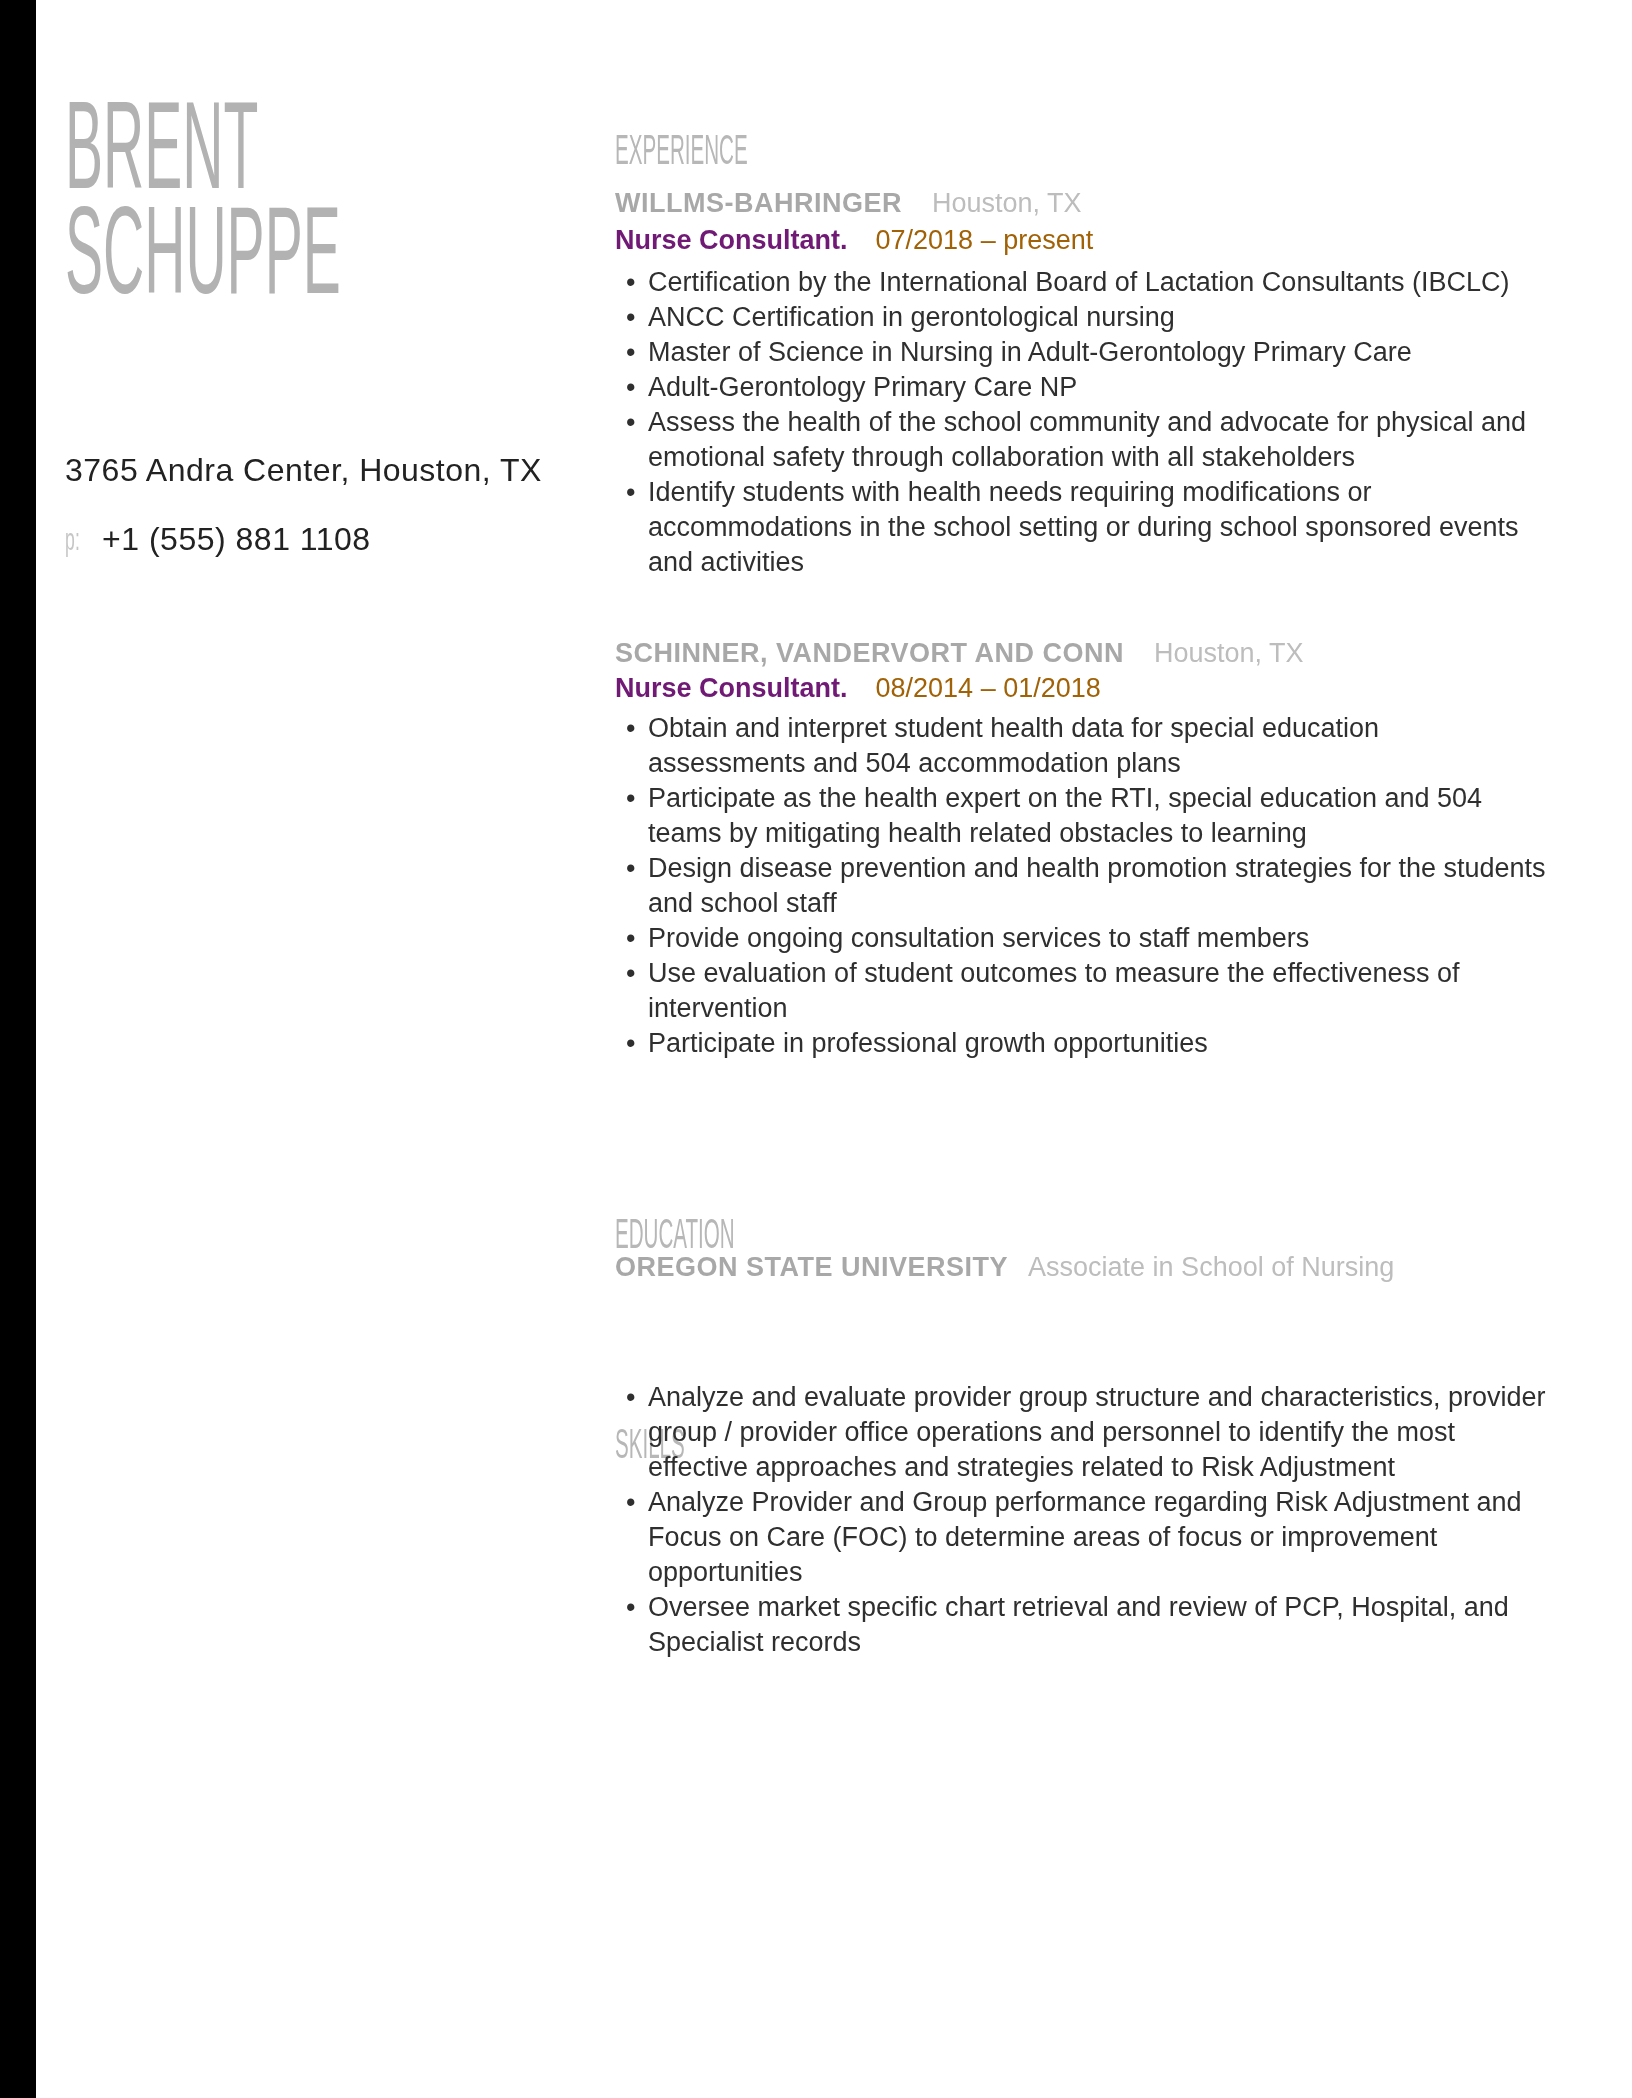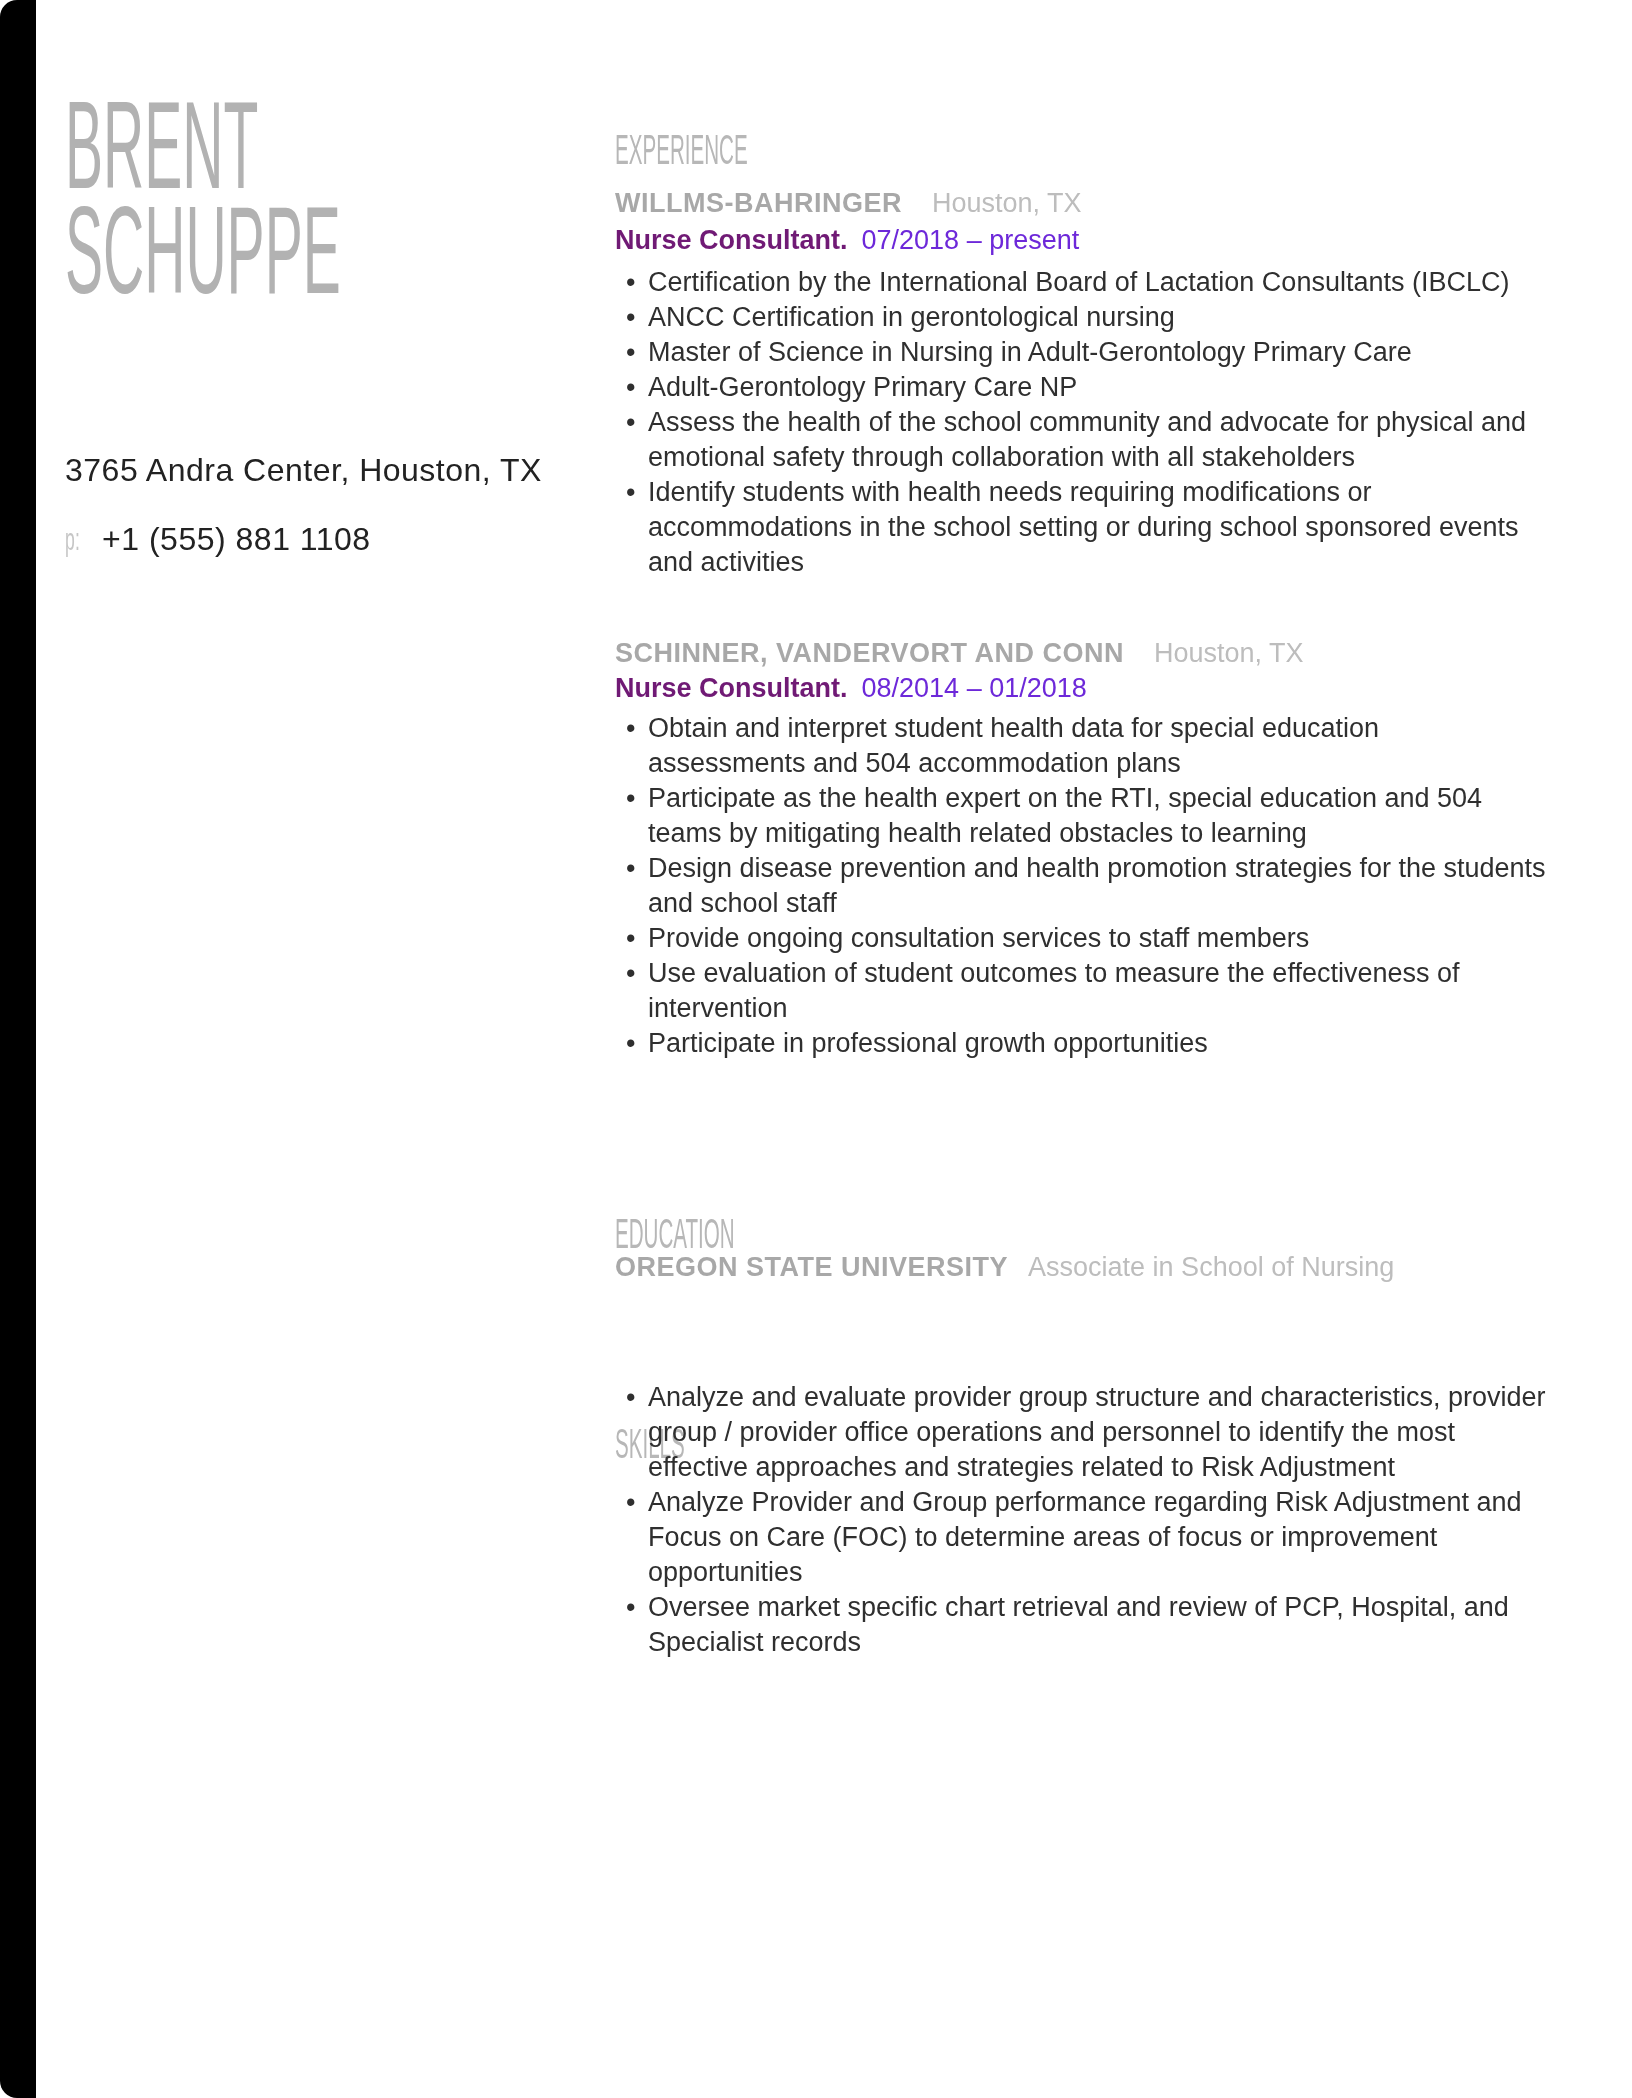"BRENT" #page { border-radius: 17px -> none }
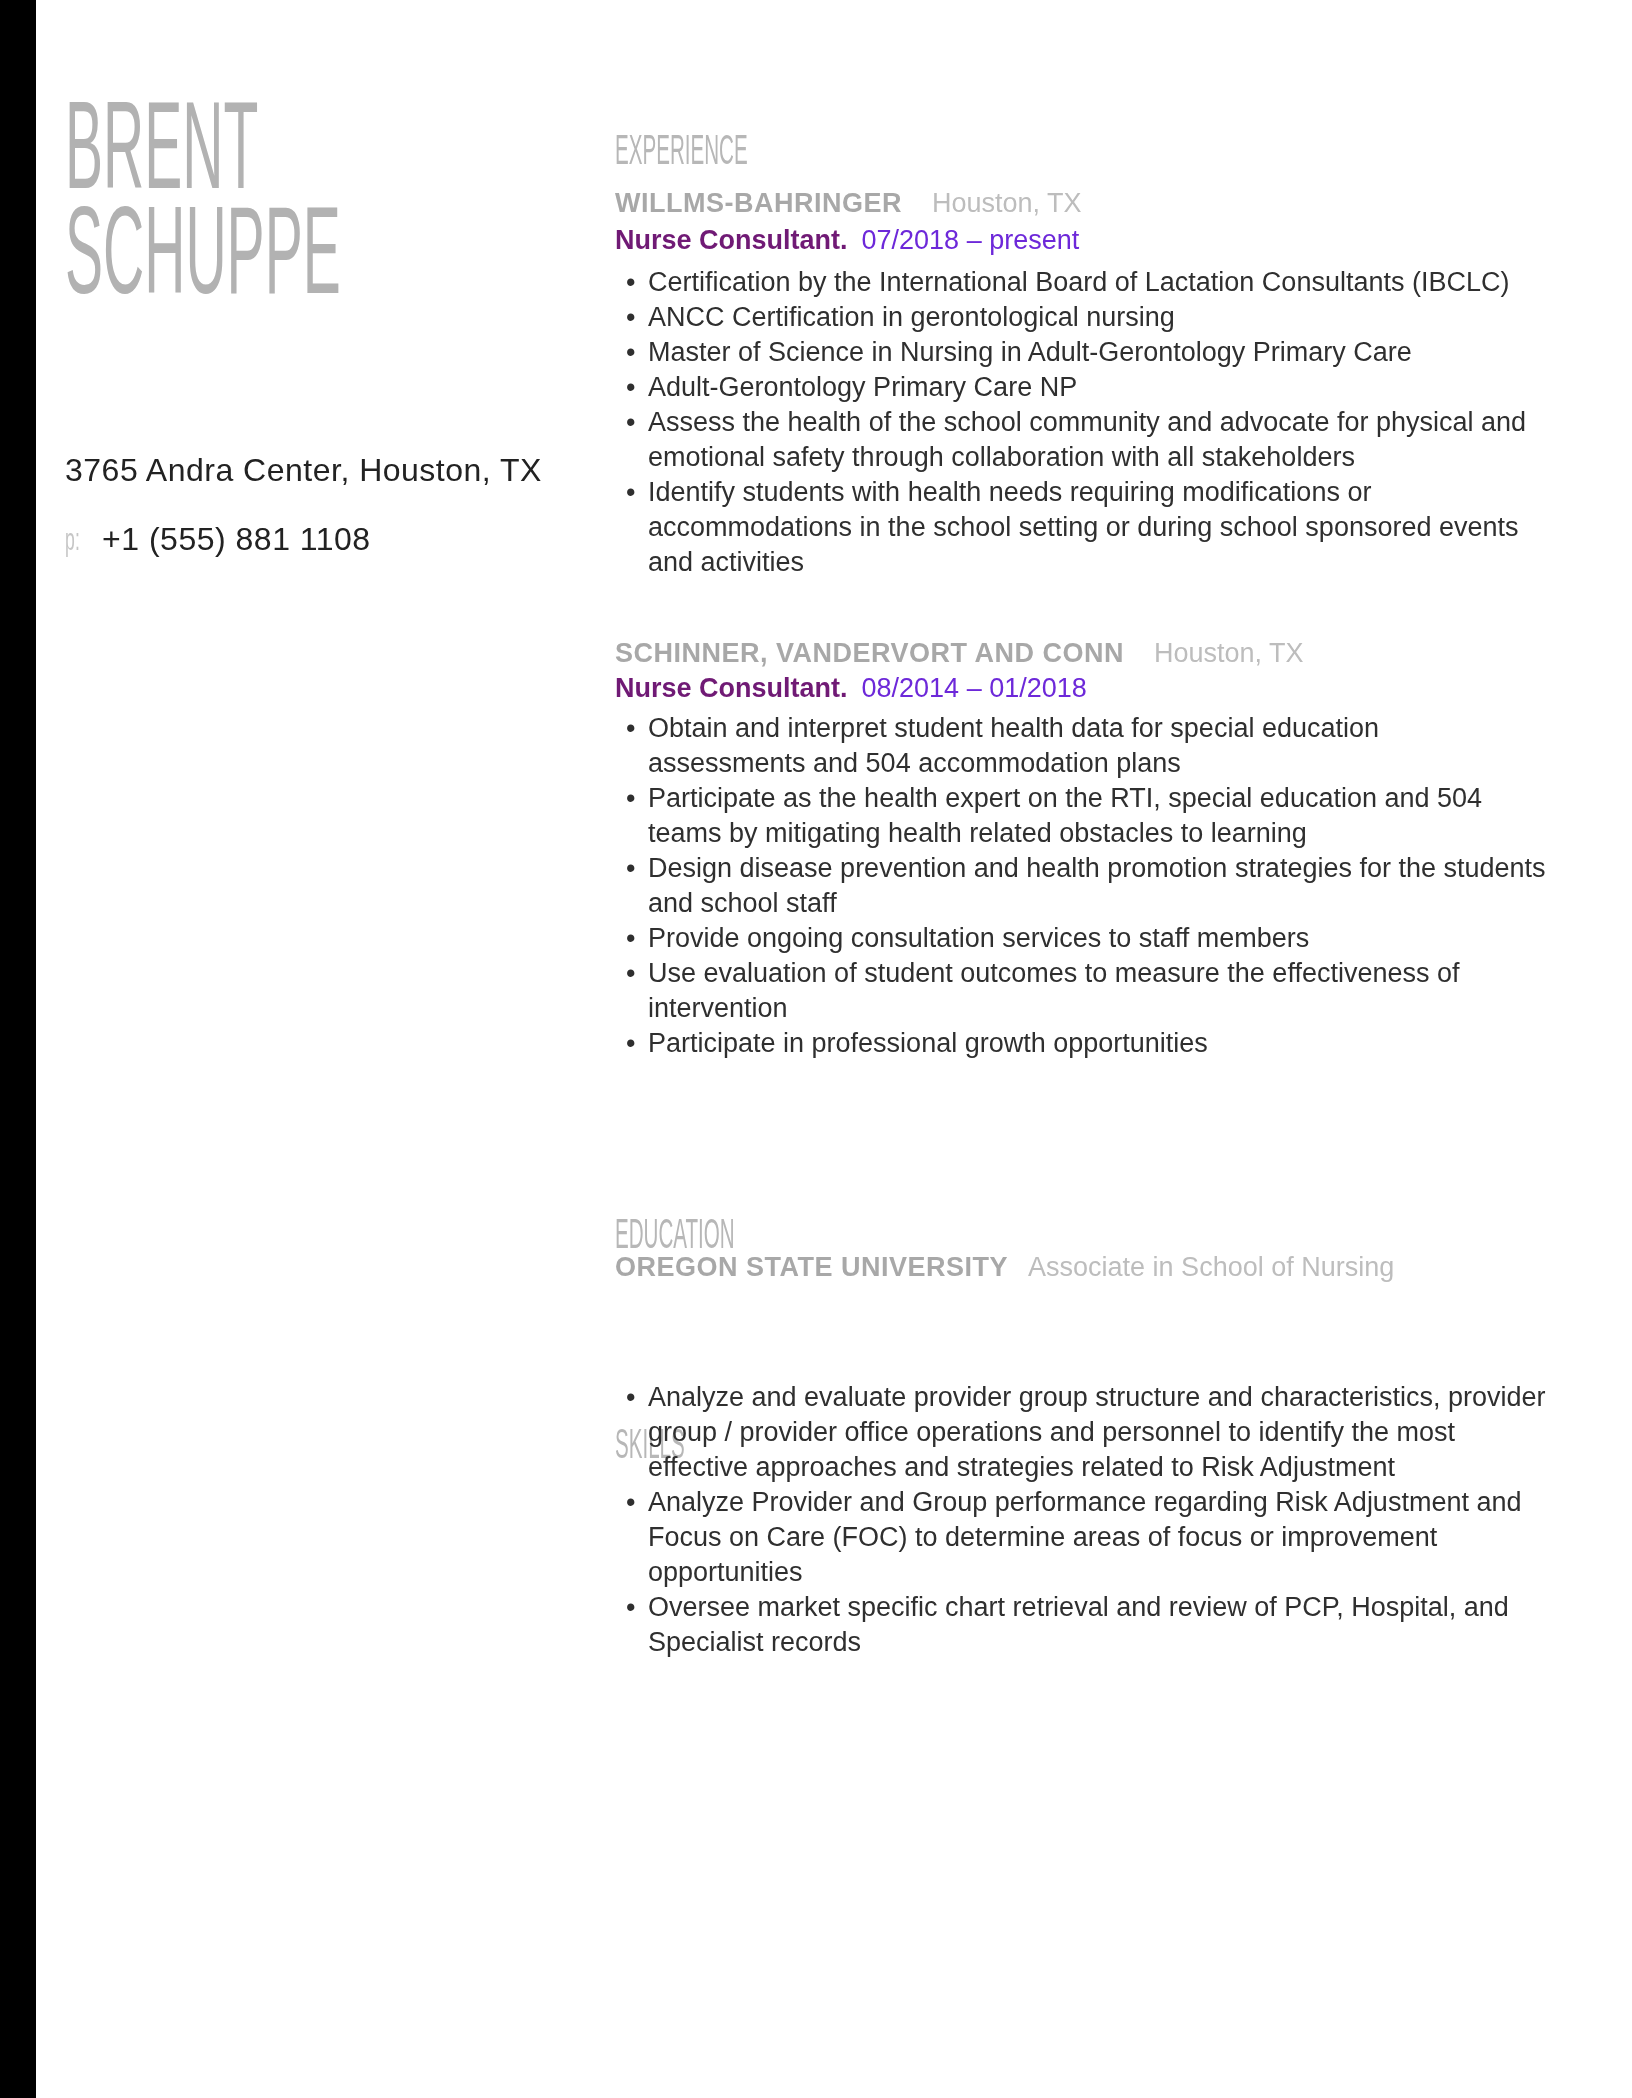"07/2018 – present" .dates { color: #6d28d9 -> #a16207; margin-left: 14px -> 28px }
